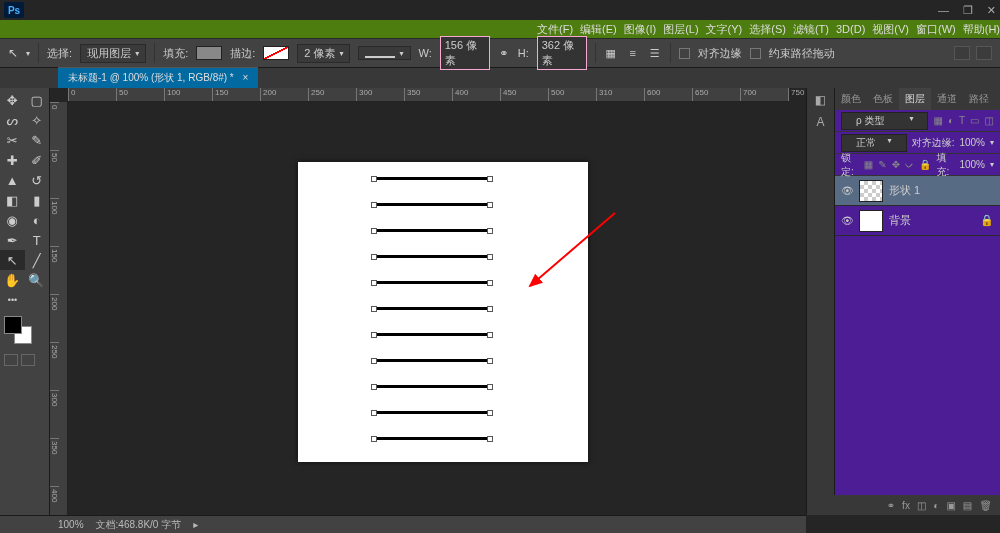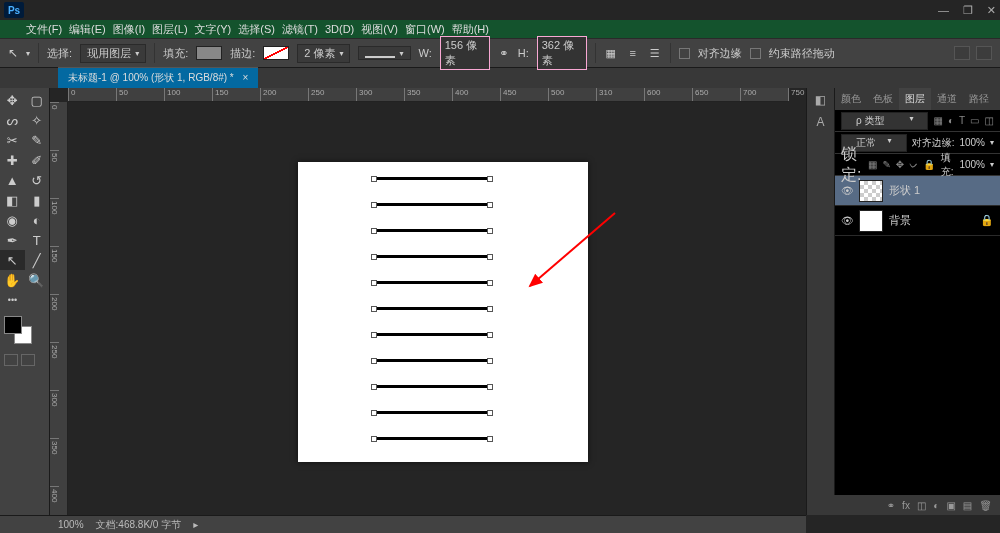"文件(F)" .menubar { background: #14532d -> #4d7c0f; justify-content: none -> flex-end }
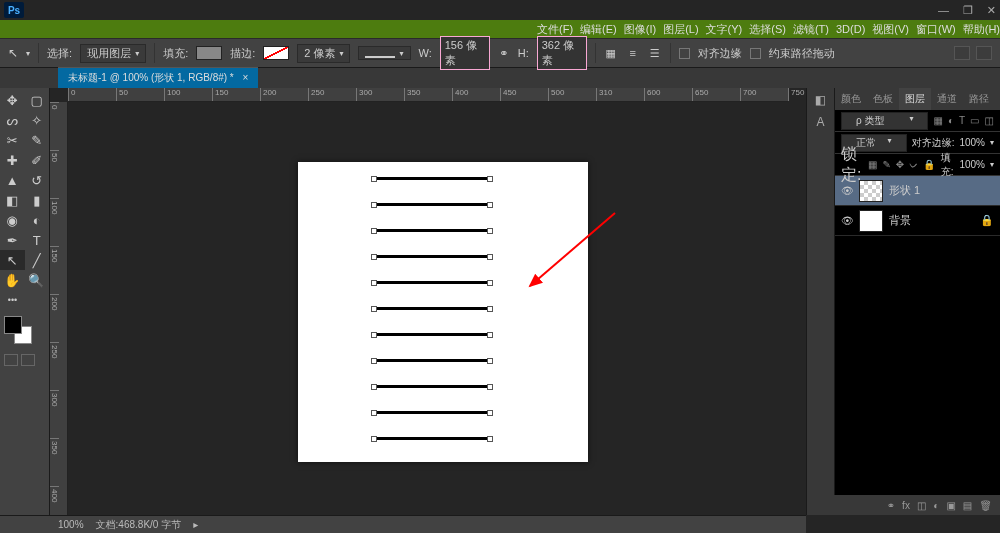"颜色" .rpanel { background: #000000 -> #4c1d95 }
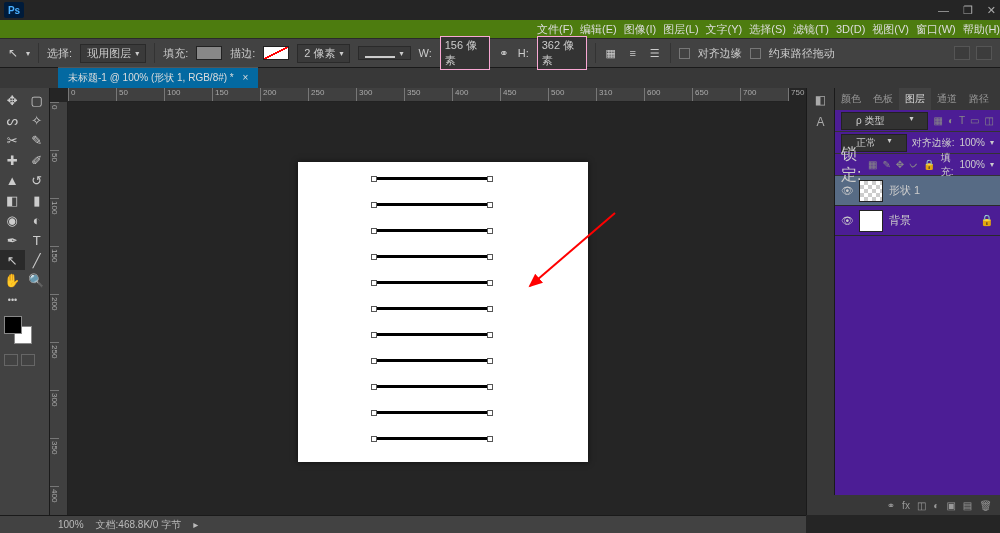"锁定:" span { font-size: 16px -> 10px }
